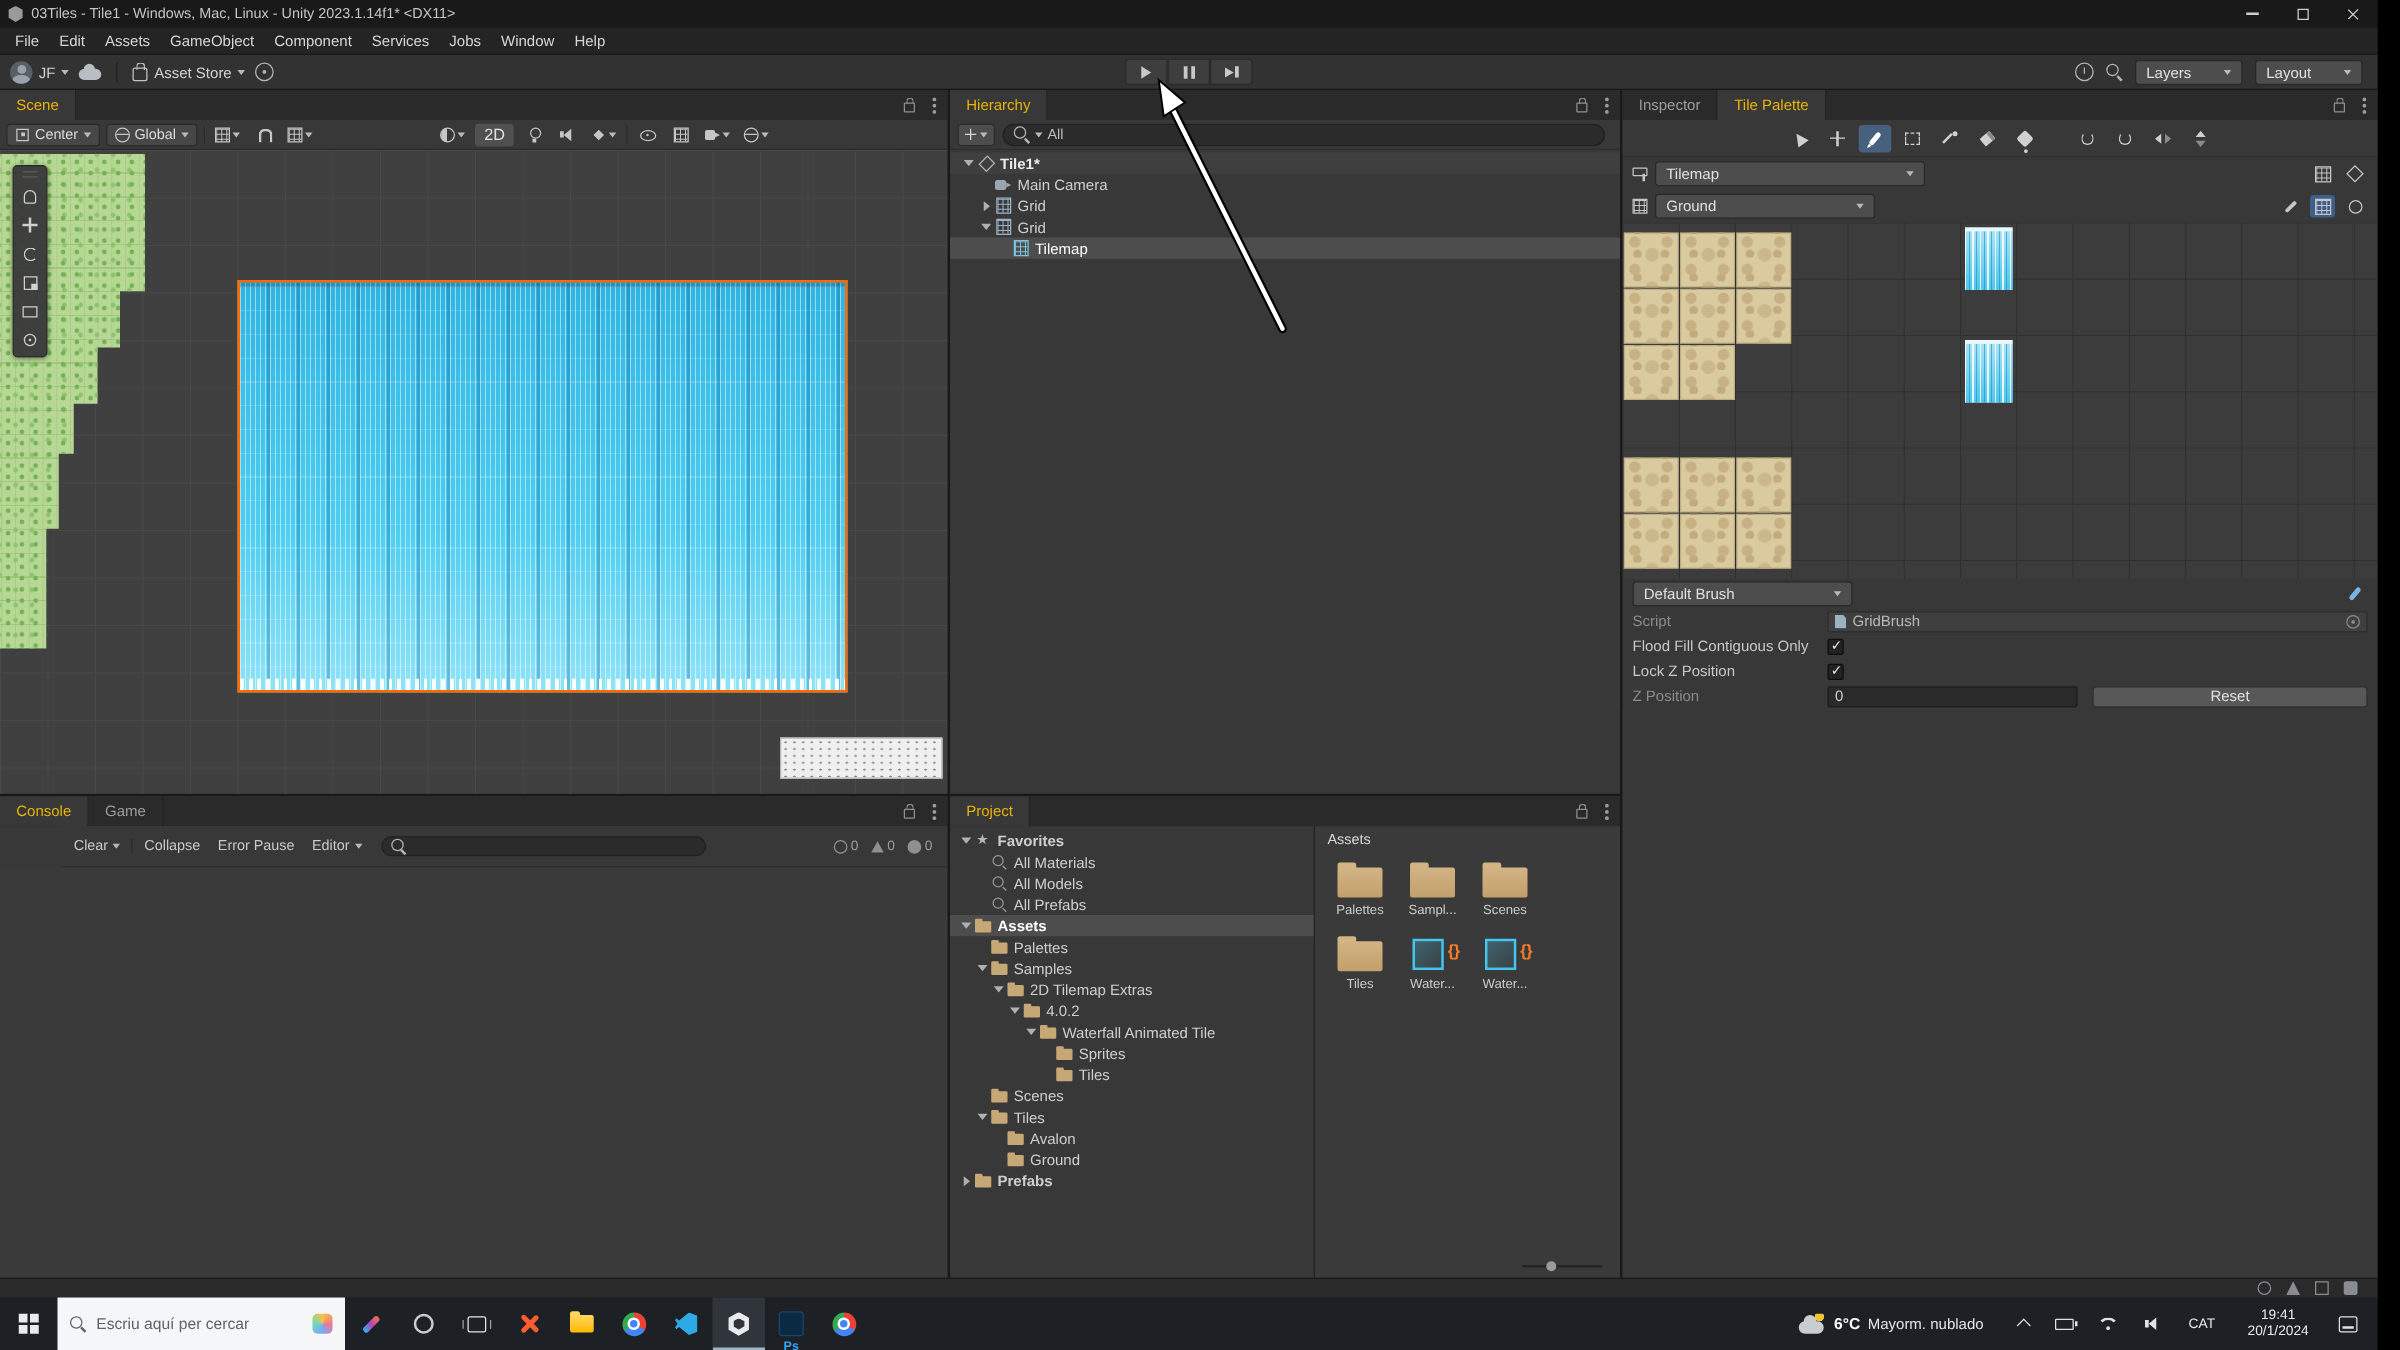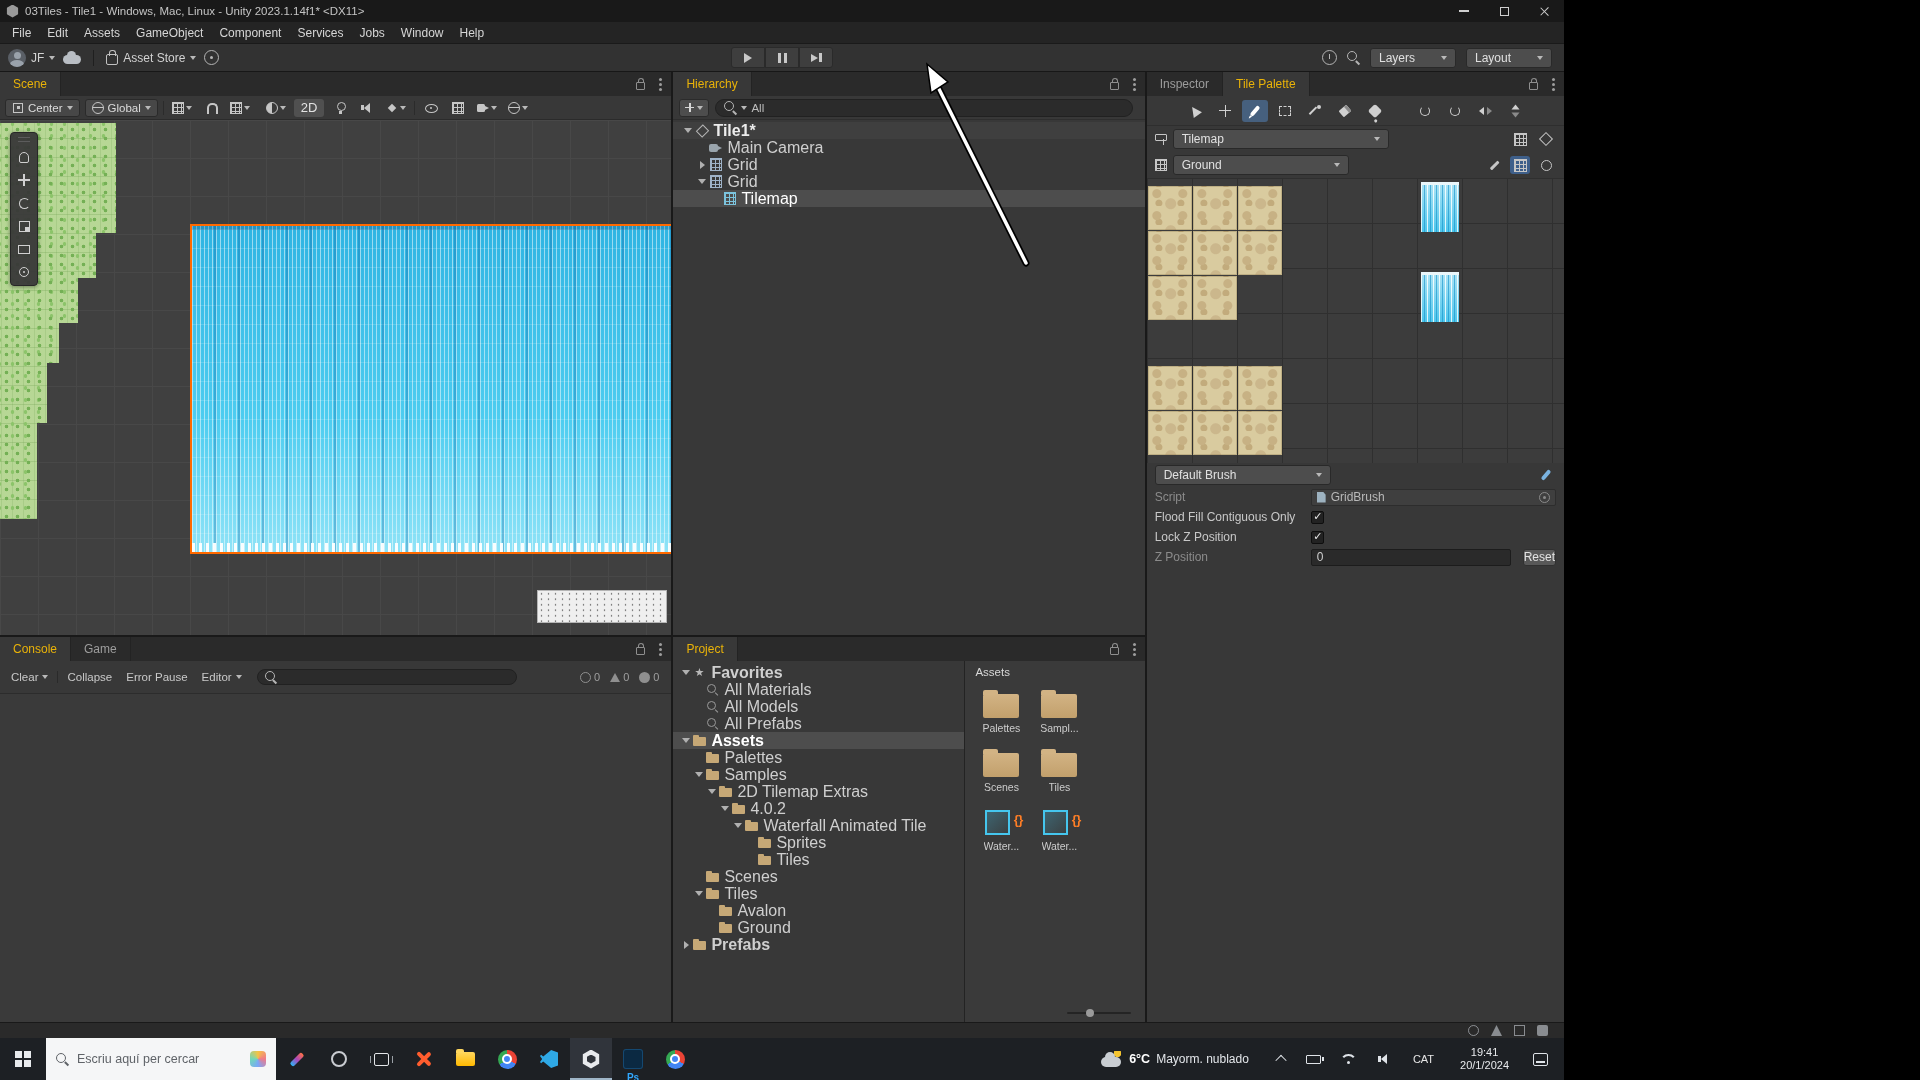"03Tiles - Tile1 - Windows," .screen { width: 1564px -> 1902px }
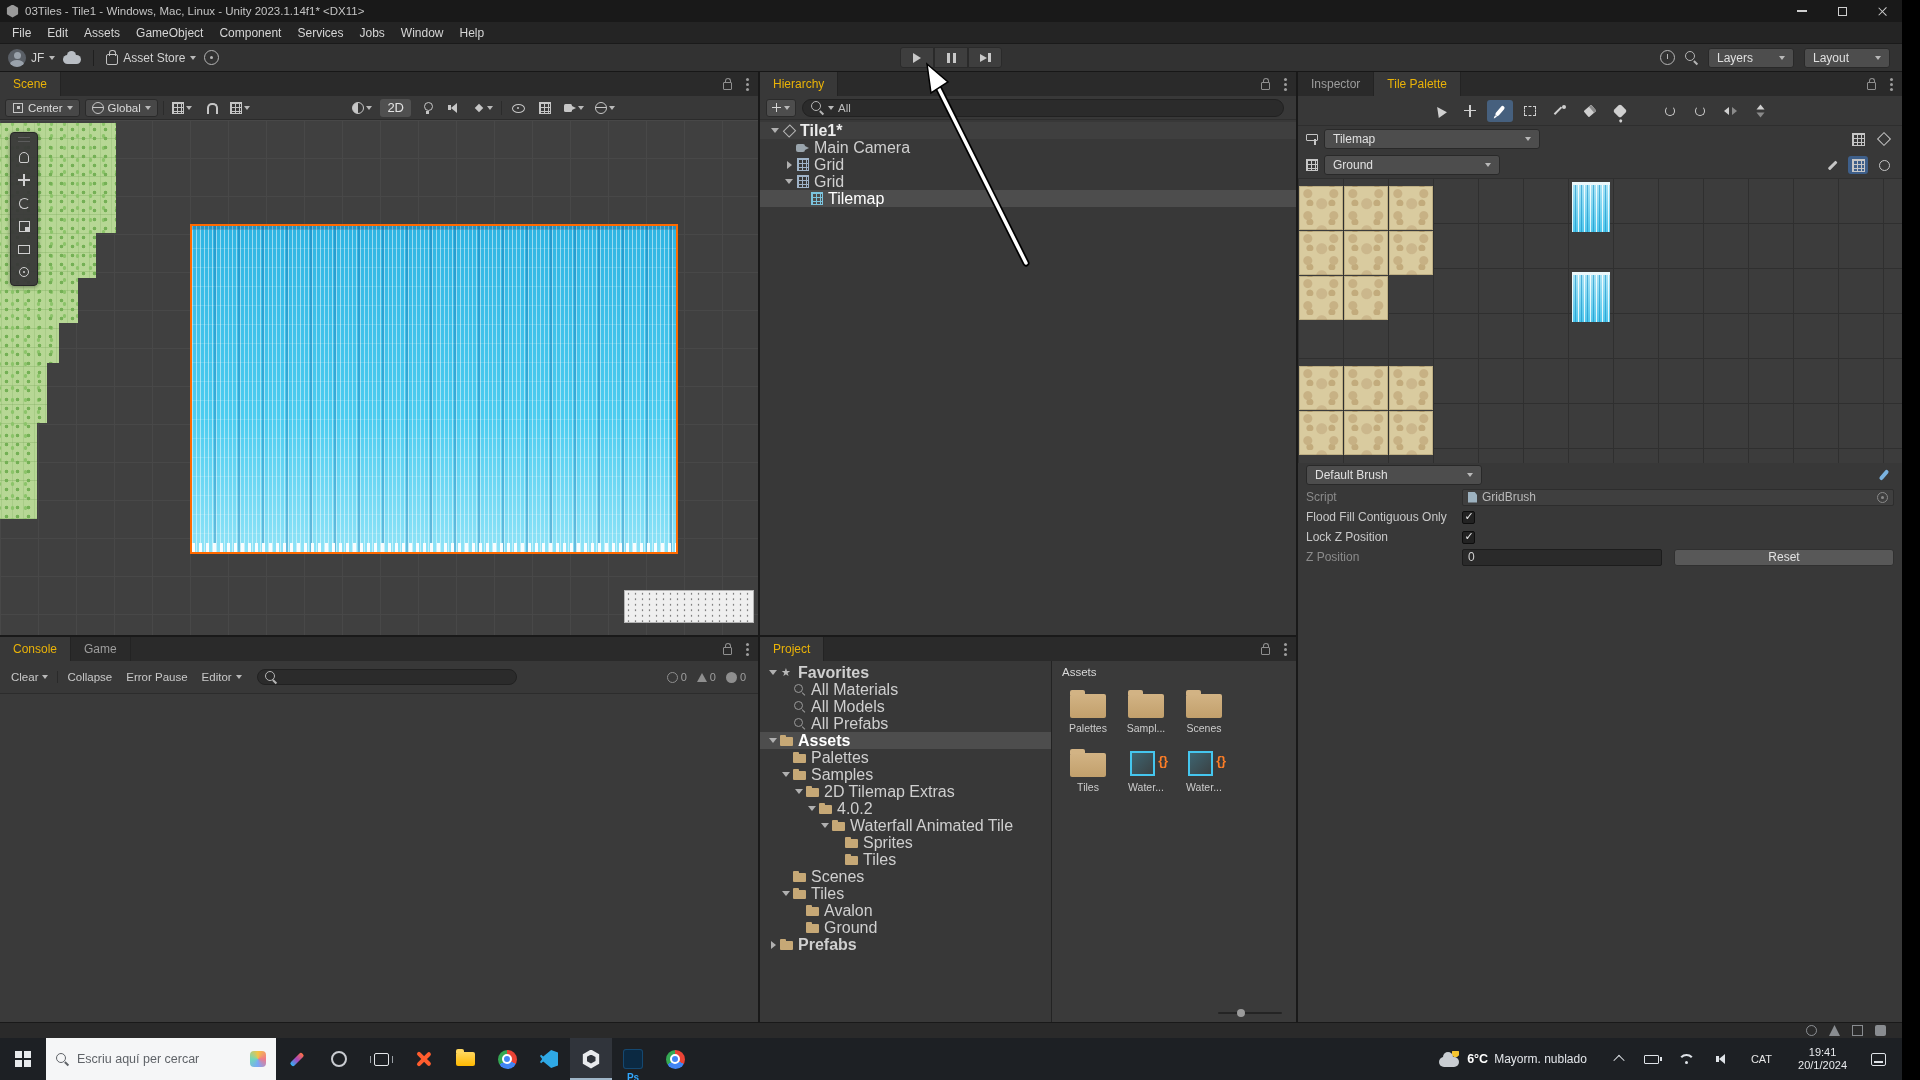"Tile1*" .trow { font-size: 16px -> 12px }
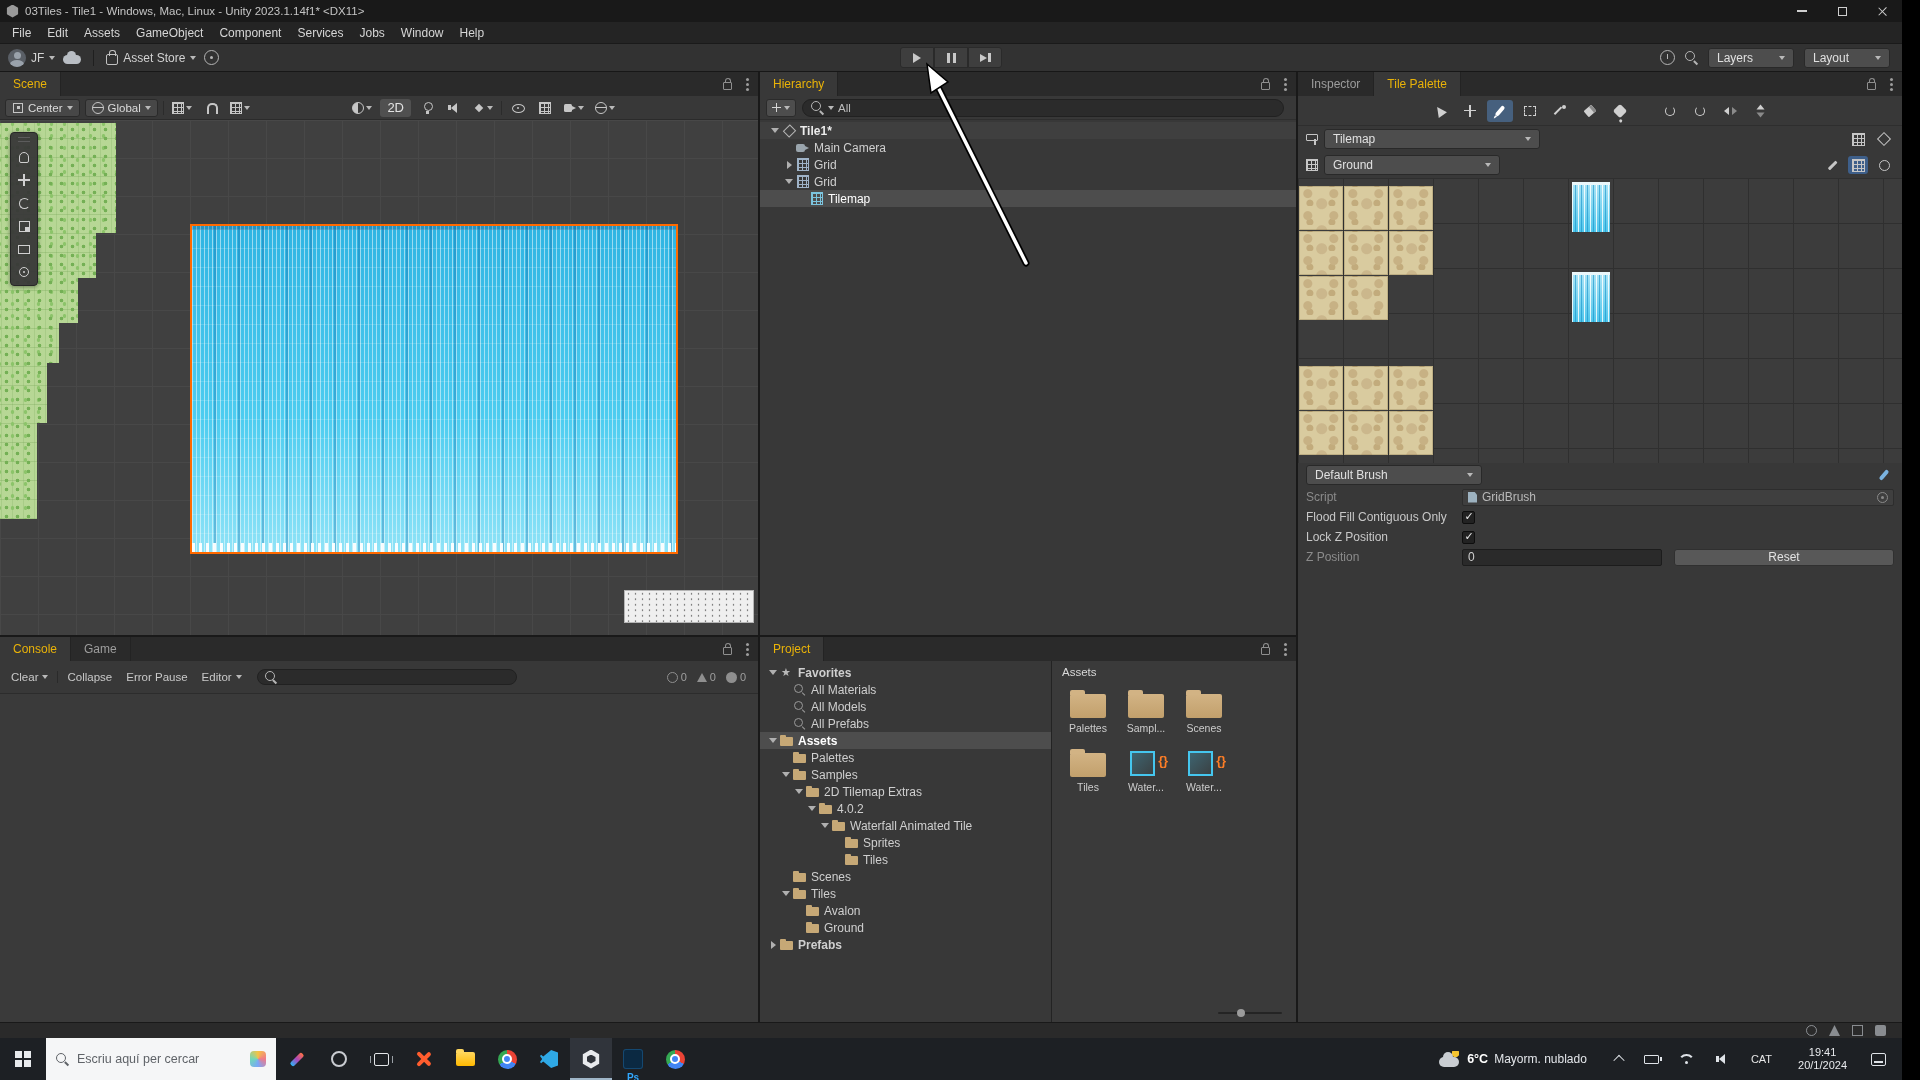"Clear" .consolebar { margin-left: none -> 48px }
